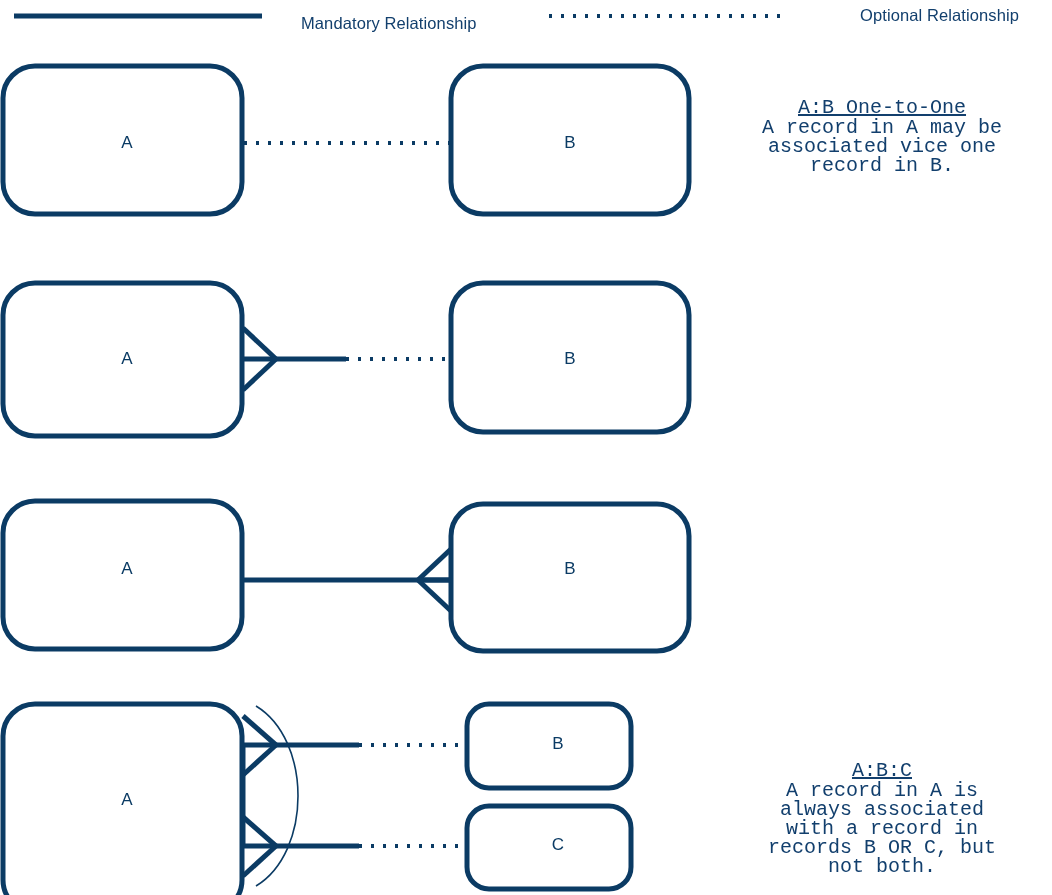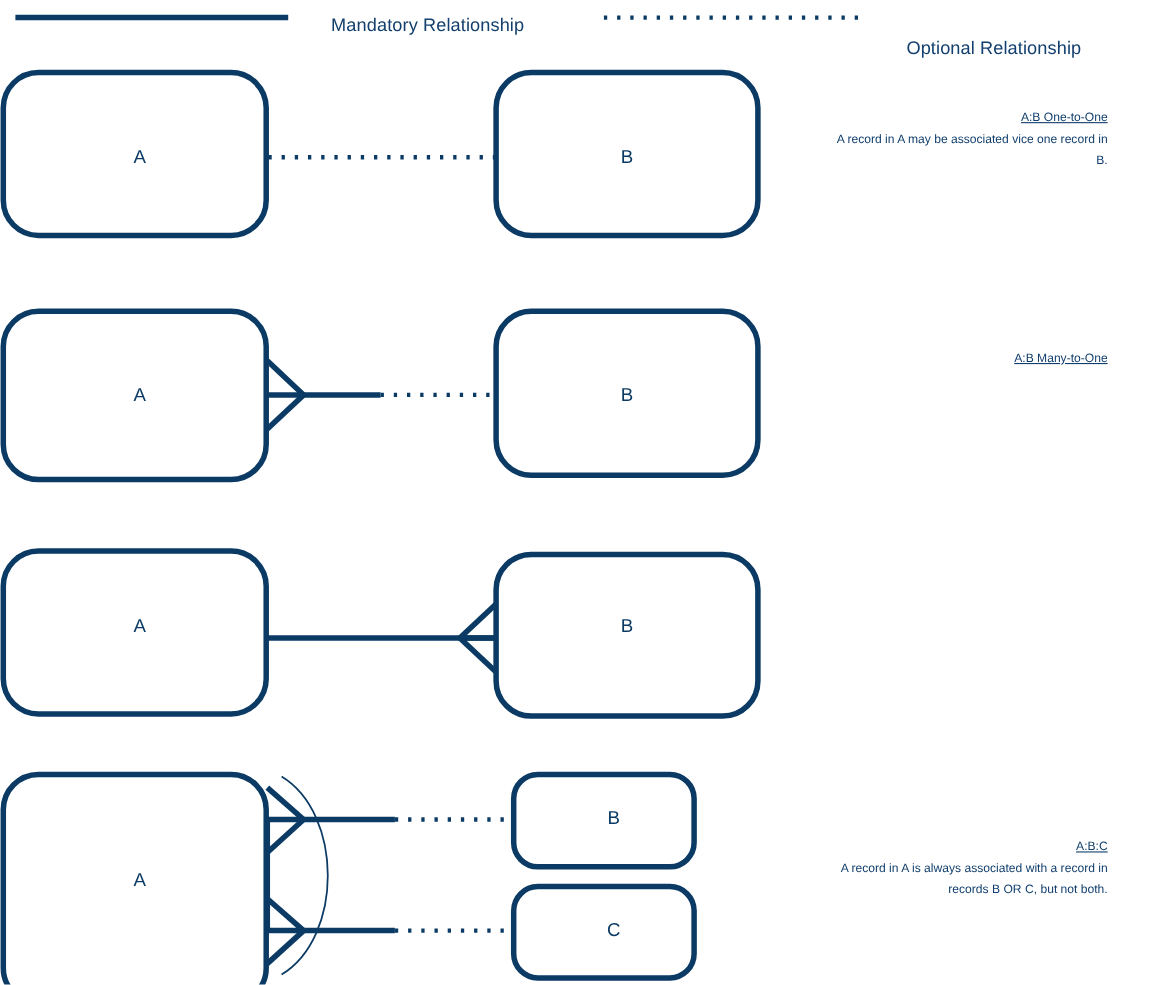"Optional Relationship" #legend-optional-label { left: 824px -> 860px; margin-top: 29px -> none }
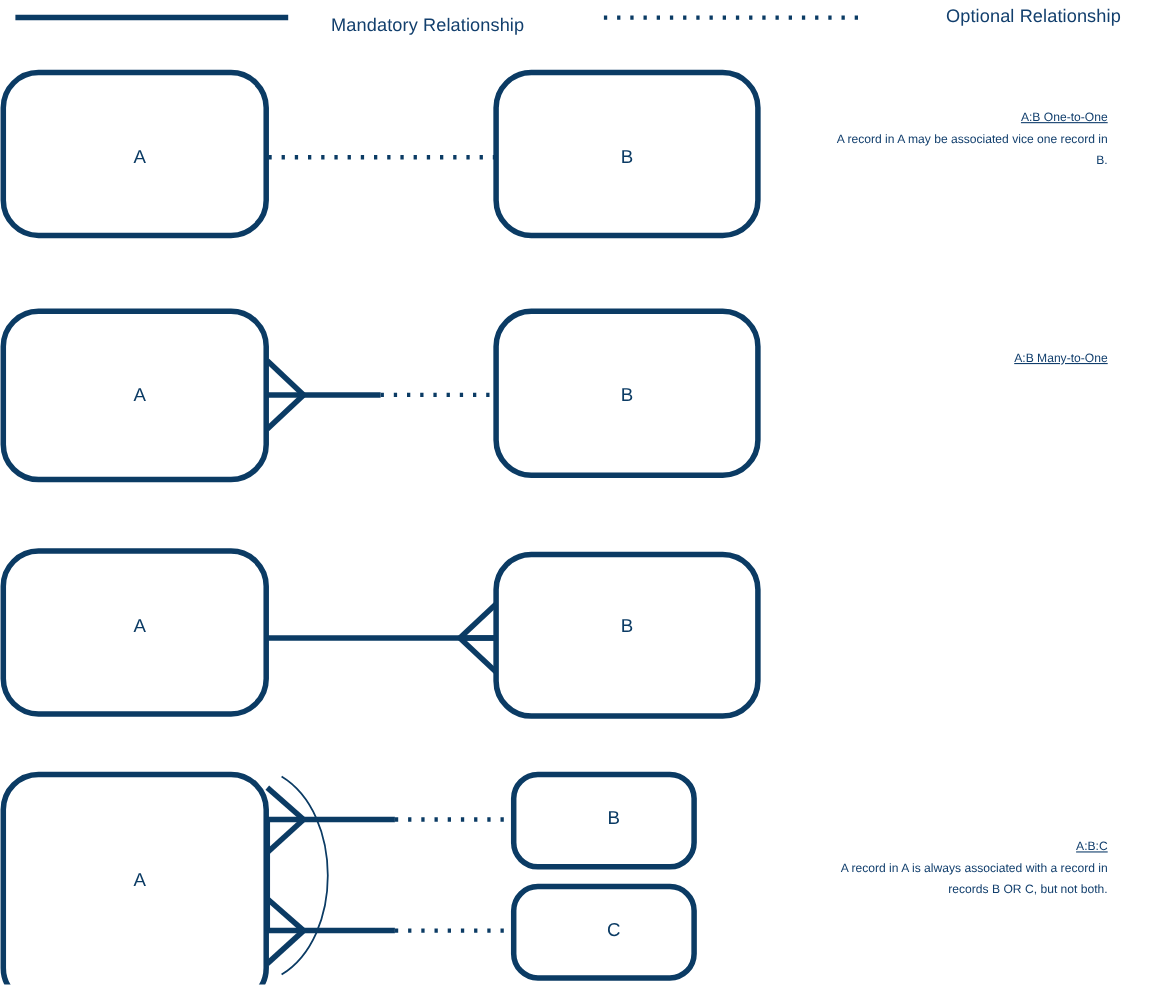"A:B One-to-One" .caption { font-family: Liberation Sans, sans-serif -> Liberation Mono, monospace; font-size: 11px -> 20px; text-align: right -> center }
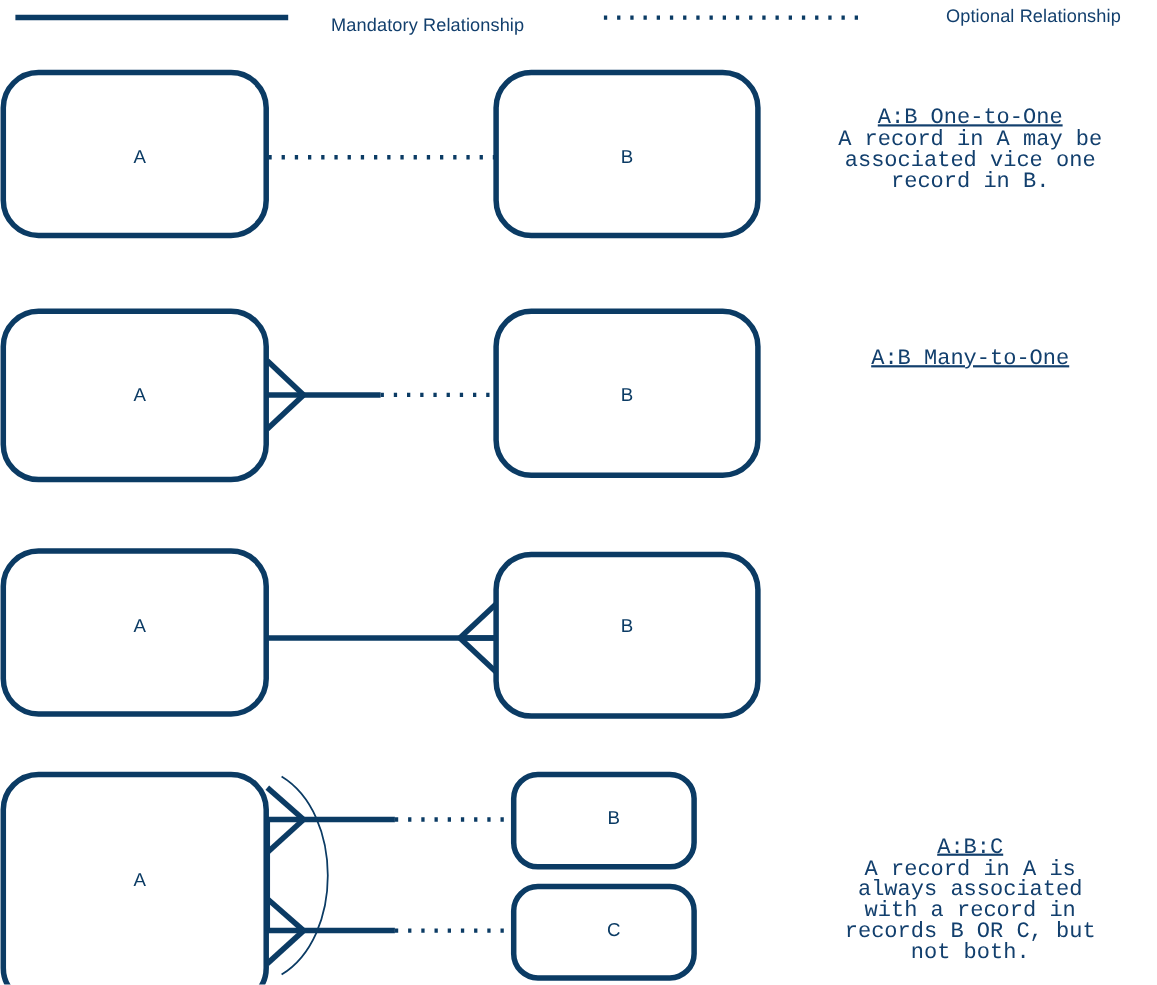"A:B Many-to-One" span.cap-title { html: <span>A:B Many-to-One</span> -> none }
